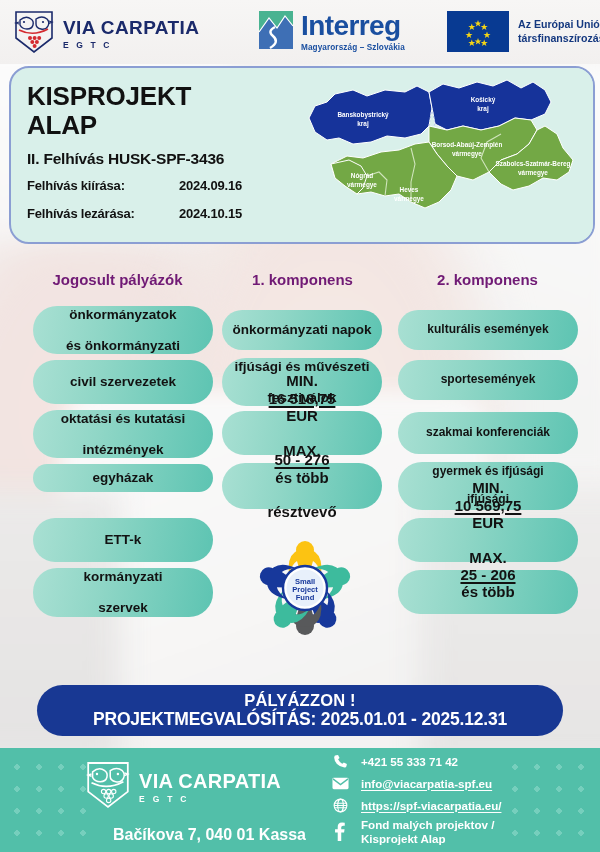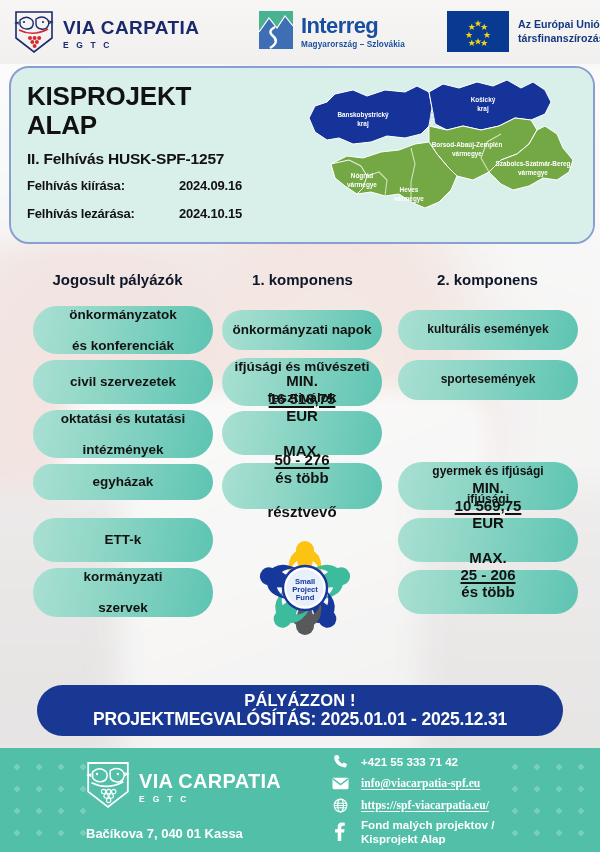"Interreg" .ir-name { font-size: 22px -> 28px }
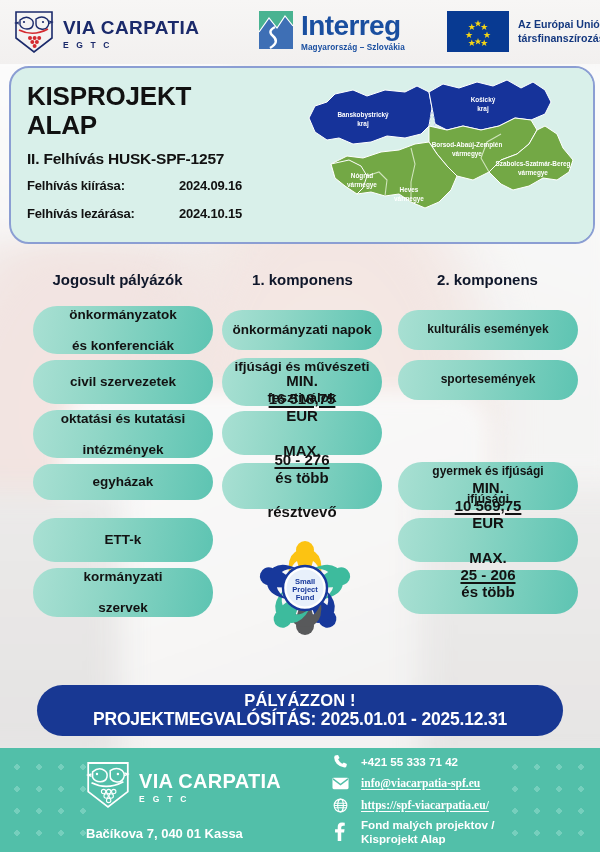"II. Felhívás HUSK-SPF-1257" div.card-sub { text: HUSK-SPF-1257 -> HUSK-SPF-3436 }
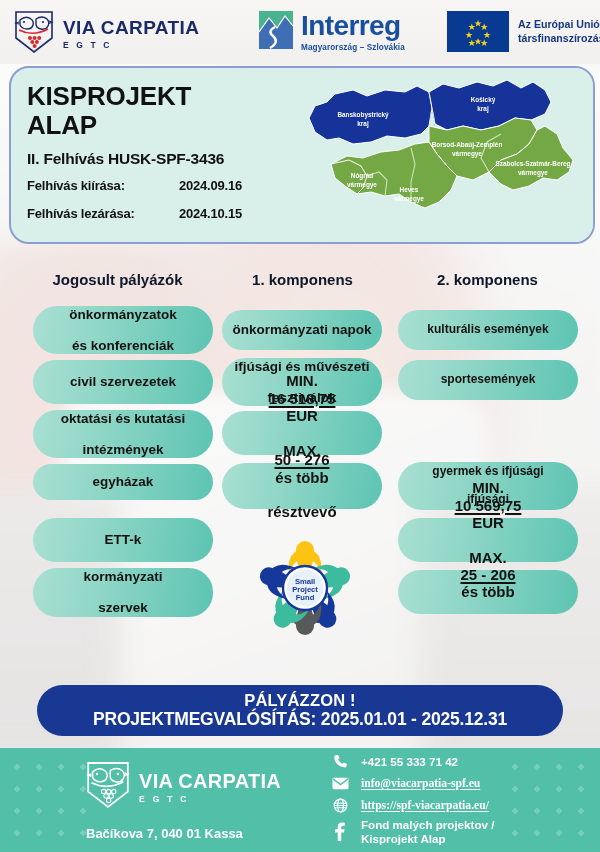"Jogosult pályázók" .col-head { color: #0f172a -> #701a75 }
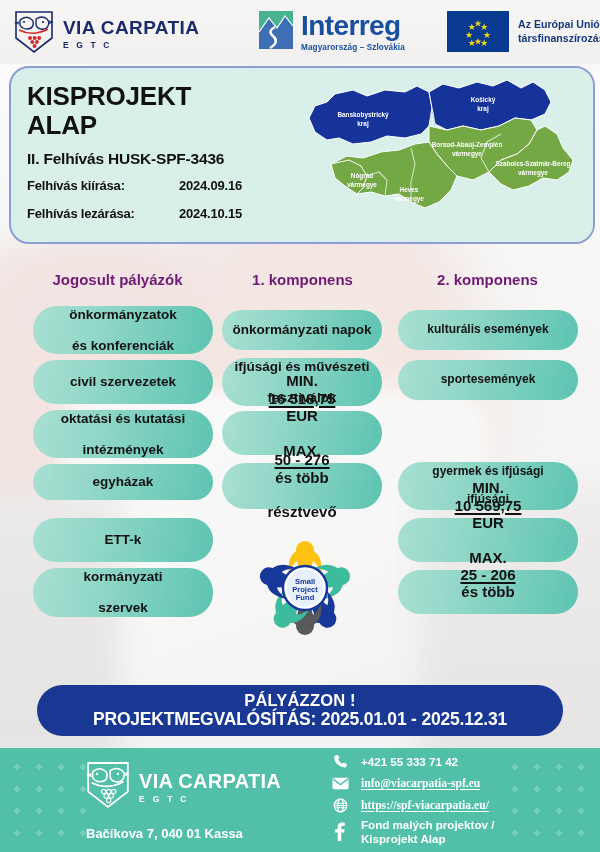"és konferenciák" span { text: konferenciák -> önkormányzati }
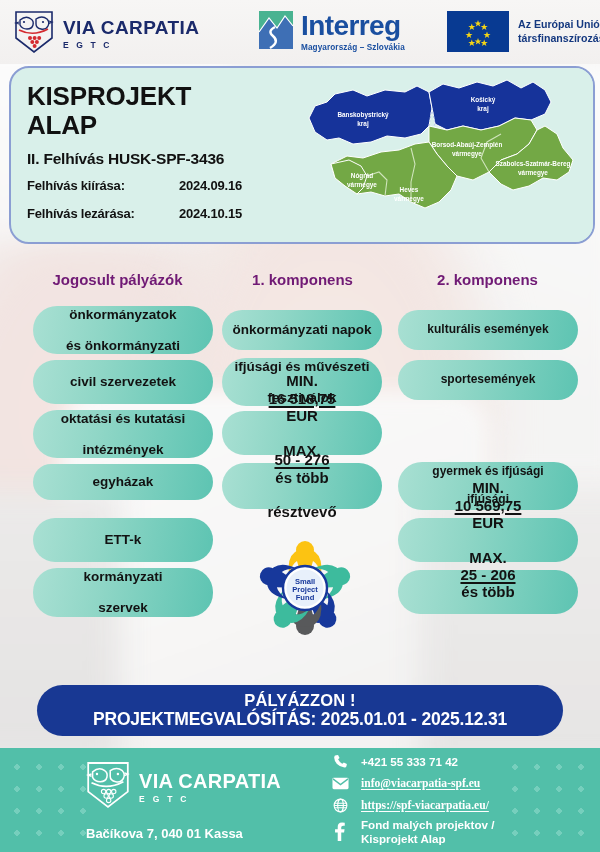"szakmai konferenciák" div.pill { html: none -> <div> <span>szakmai konferenciák</span> </div> }
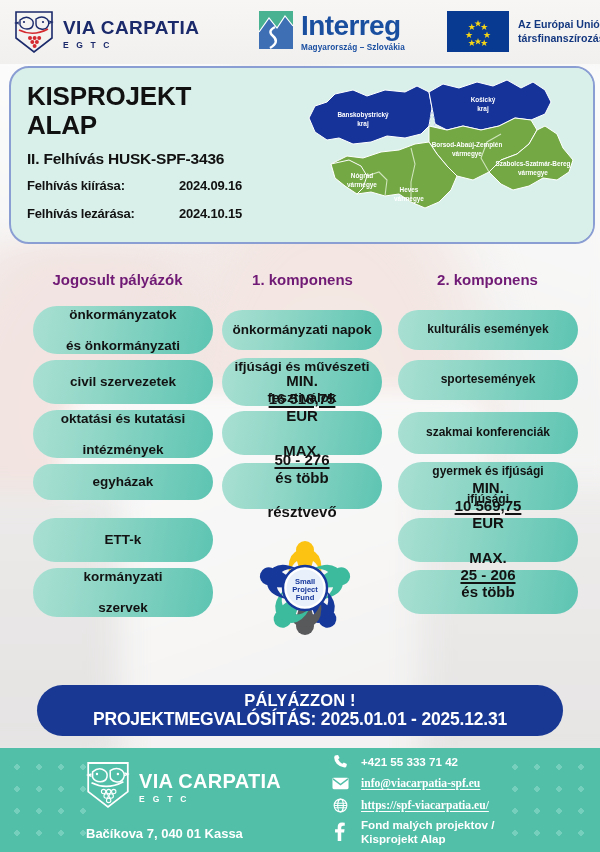"egyházak" div.pill { height: 36px -> 28px }
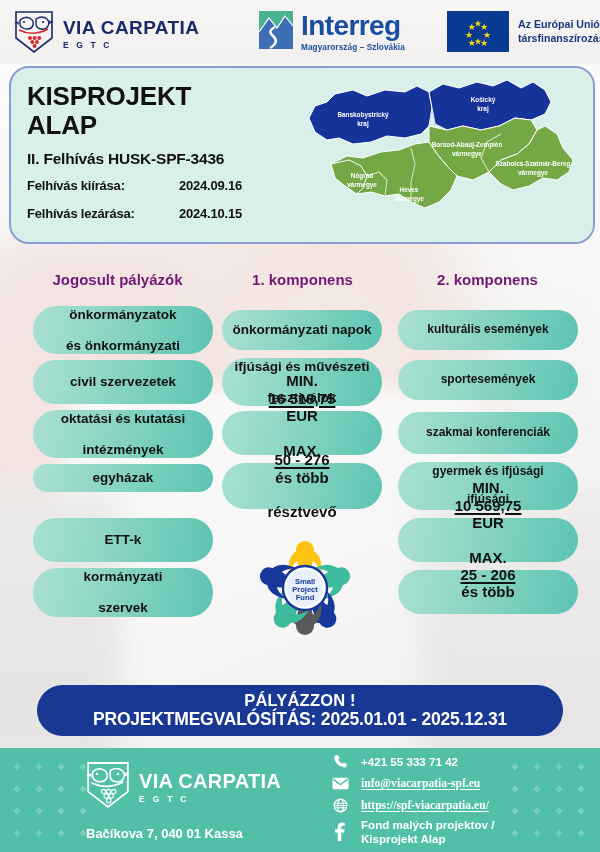"info@viacarpatia-spf.eu" .ctext.u { font-family: Liberation Serif, serif -> none }
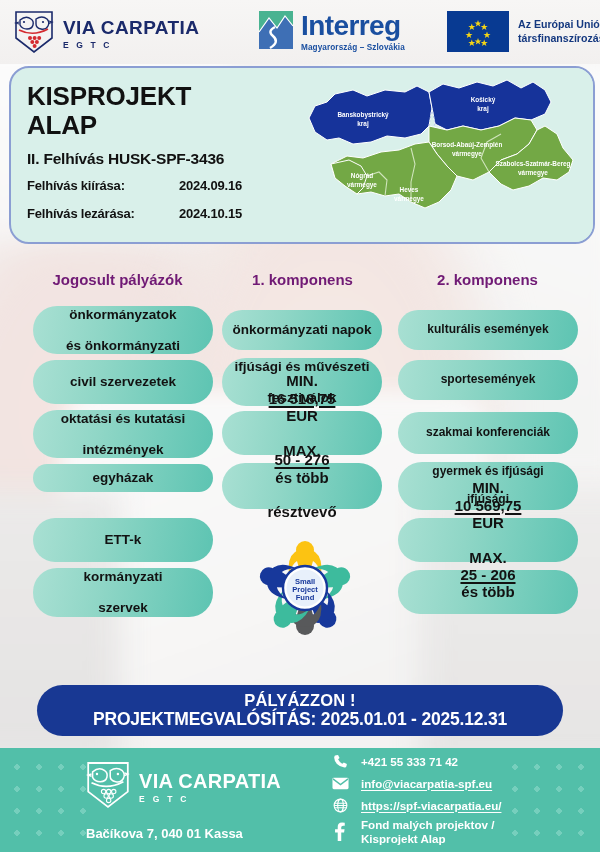"Bačíkova 7, 040 01 Kassa" .f-addr { font-size: 13px -> 16px; text-align: left -> right }
